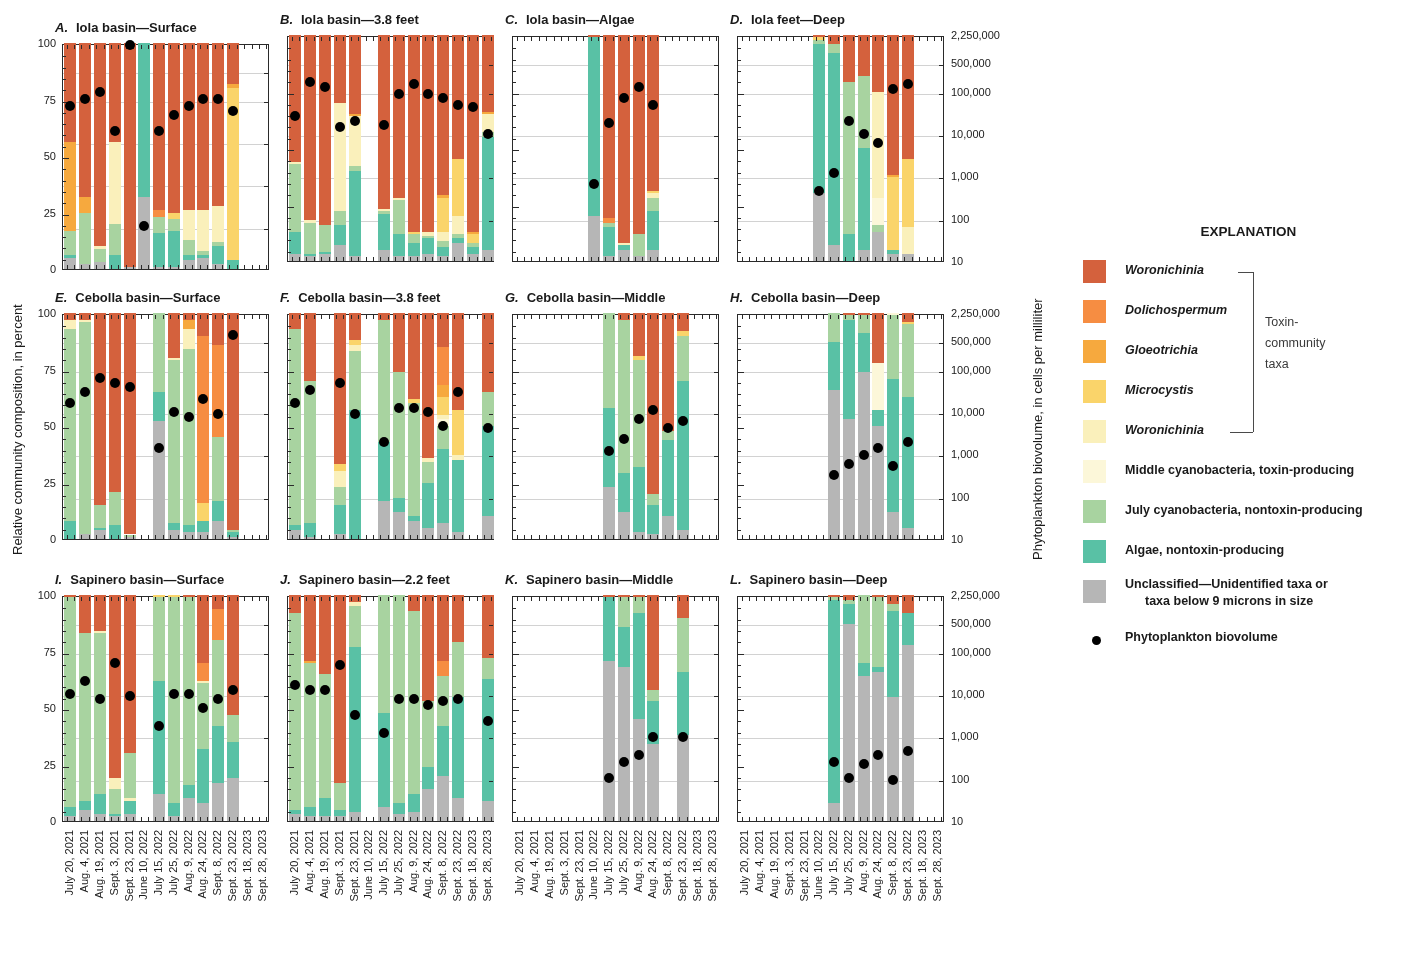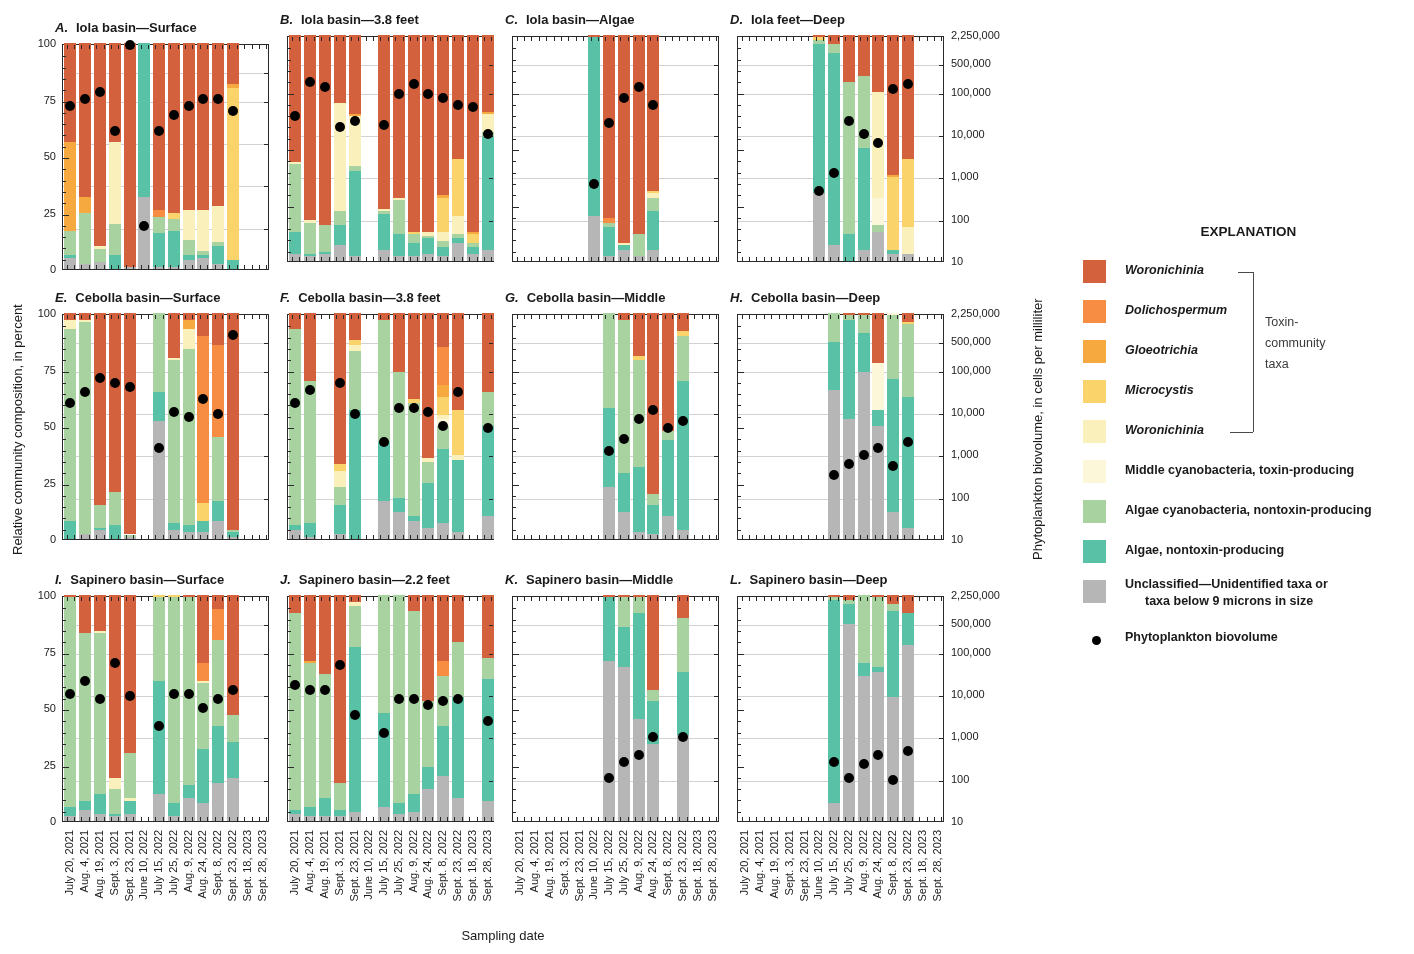"Algae cyanobacteria, nontoxin-producing" div.lg-label { text: Algae -> July }
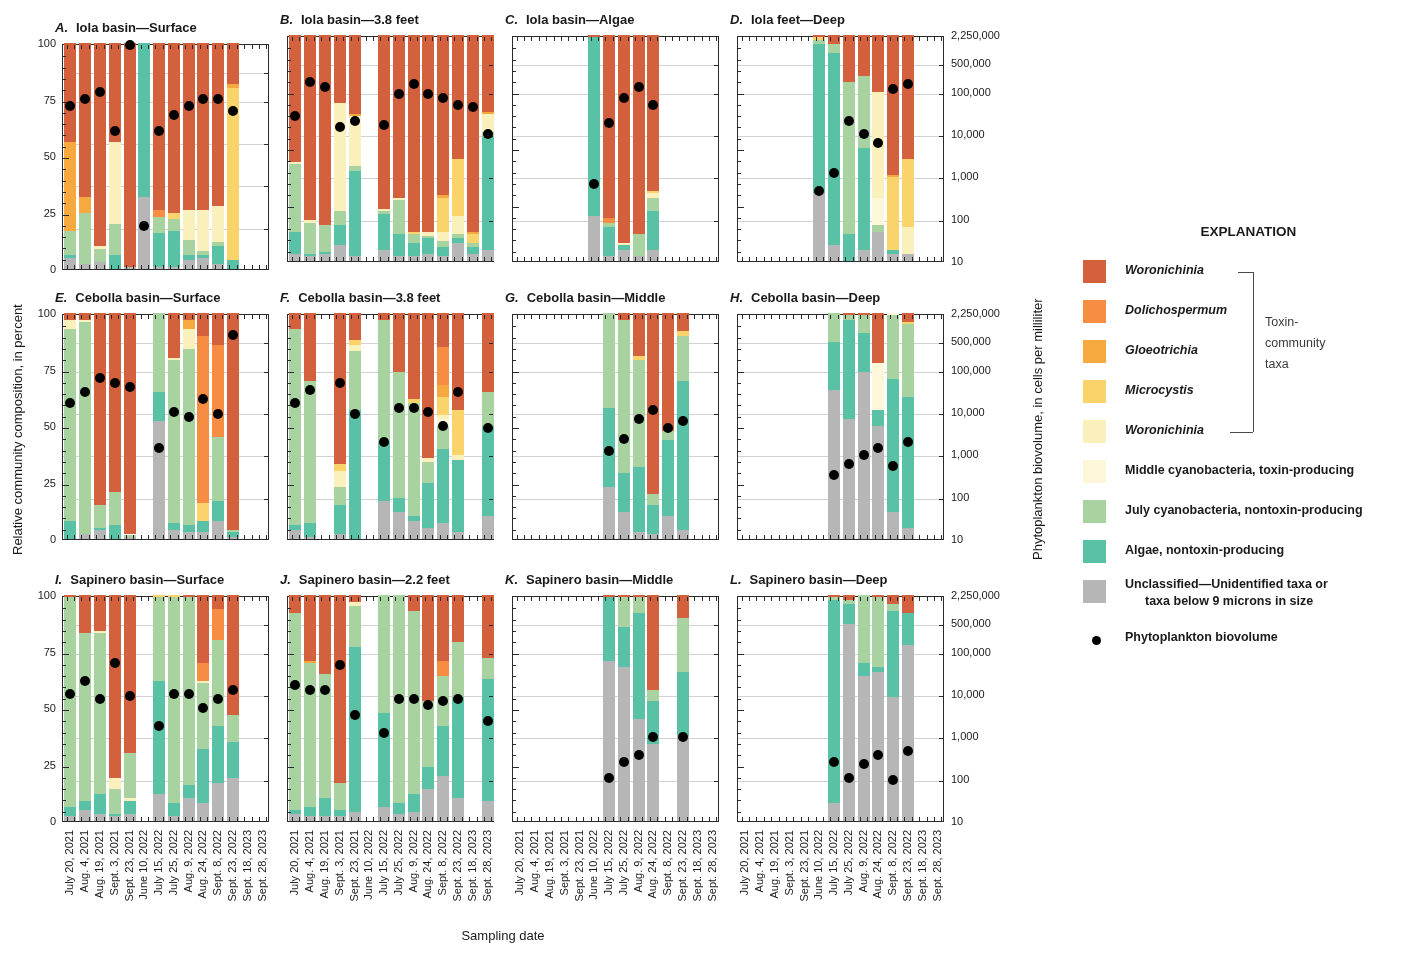"Sampling date" div.xtitle { html: <div>Sampling date</div> -> none }
